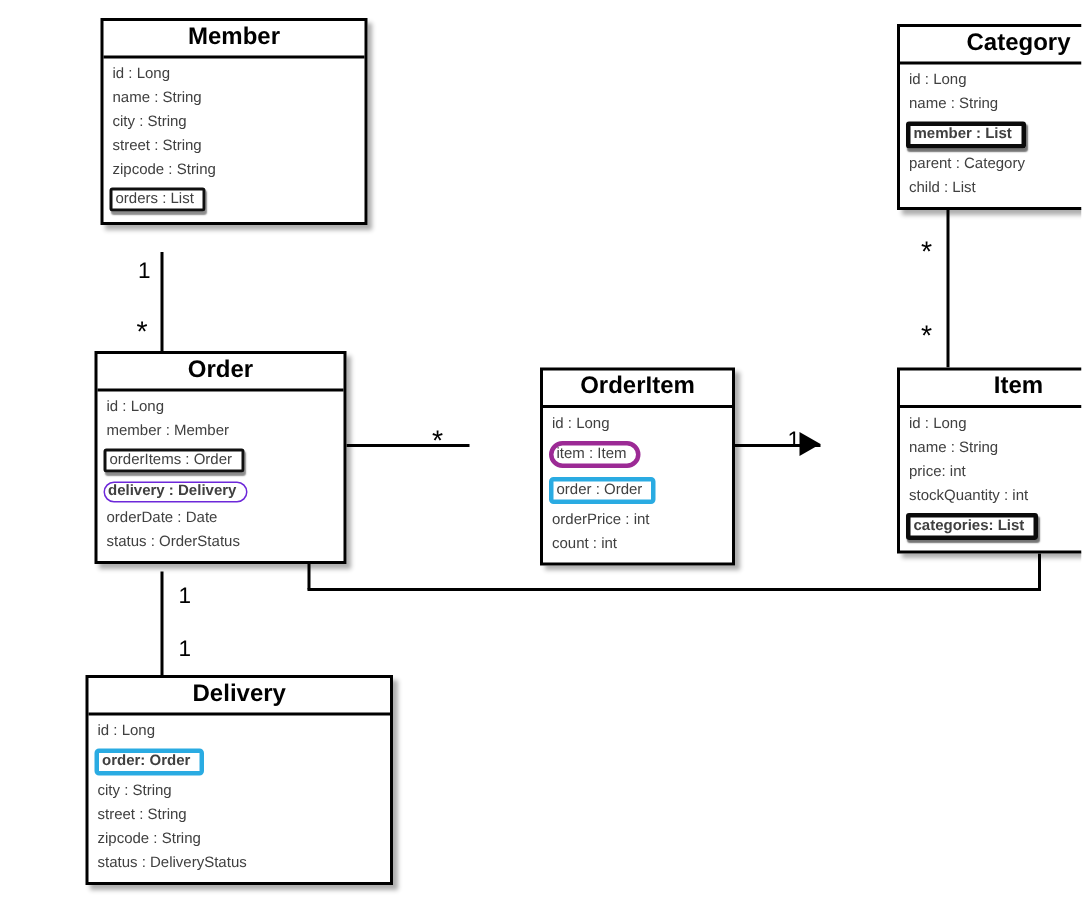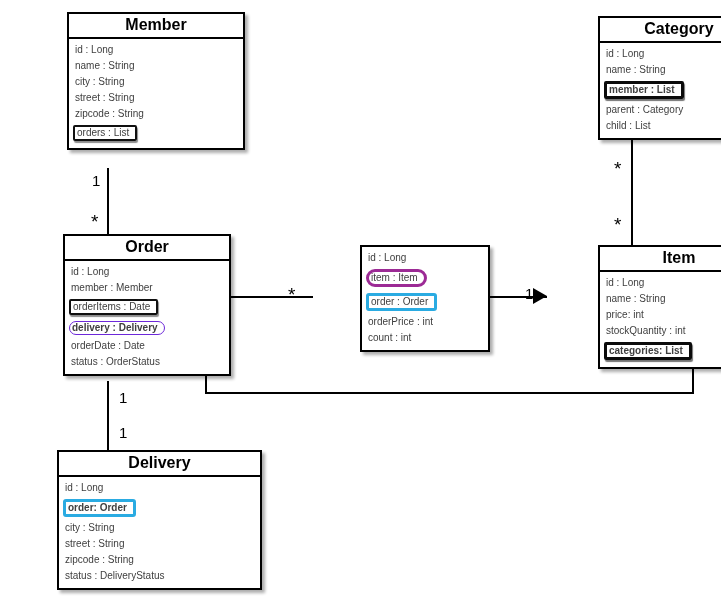"OrderItem" div.uml-title { html: none -> <div>OrderItem</div> }
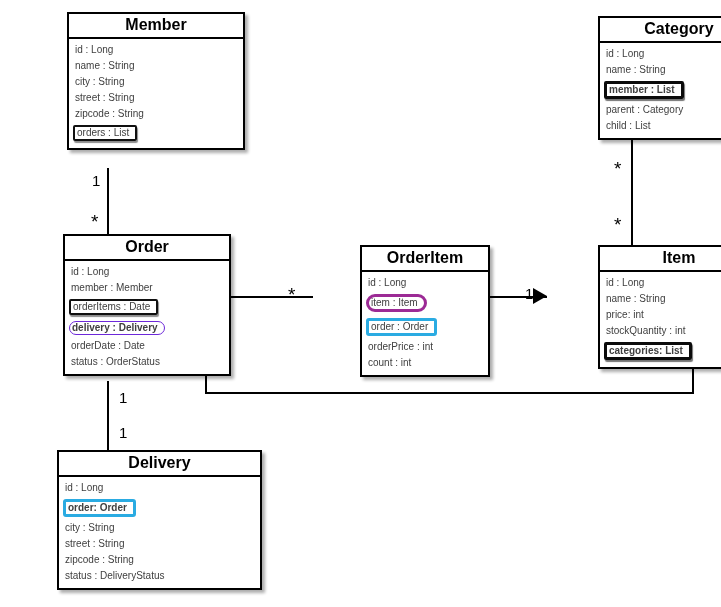"orderItems : Date" span.hl { text: Date -> Order }
